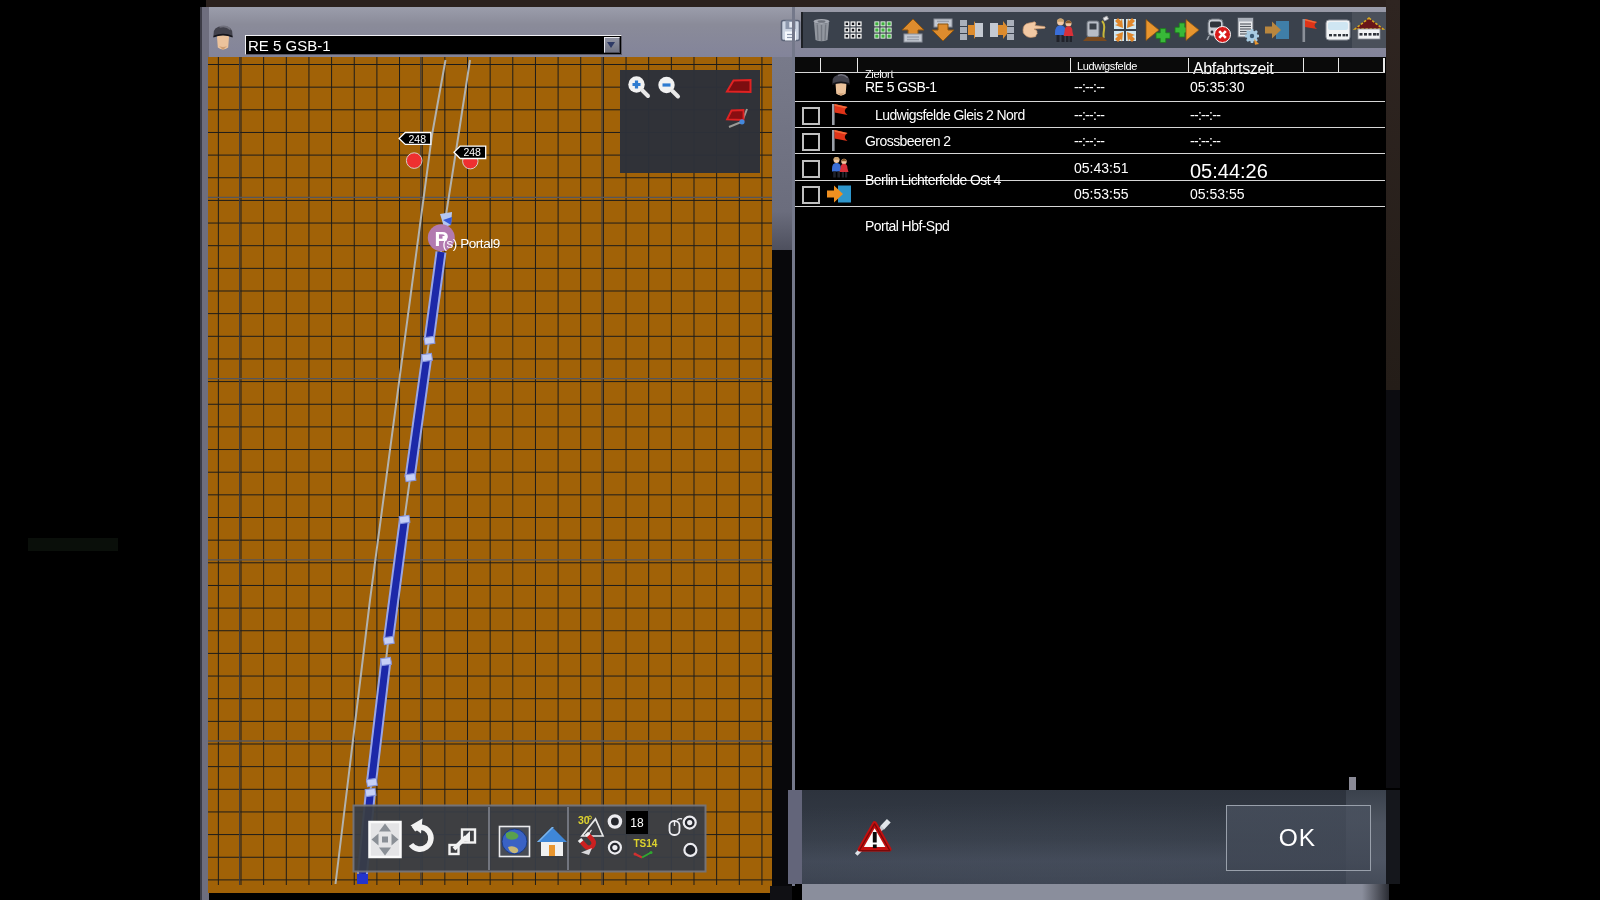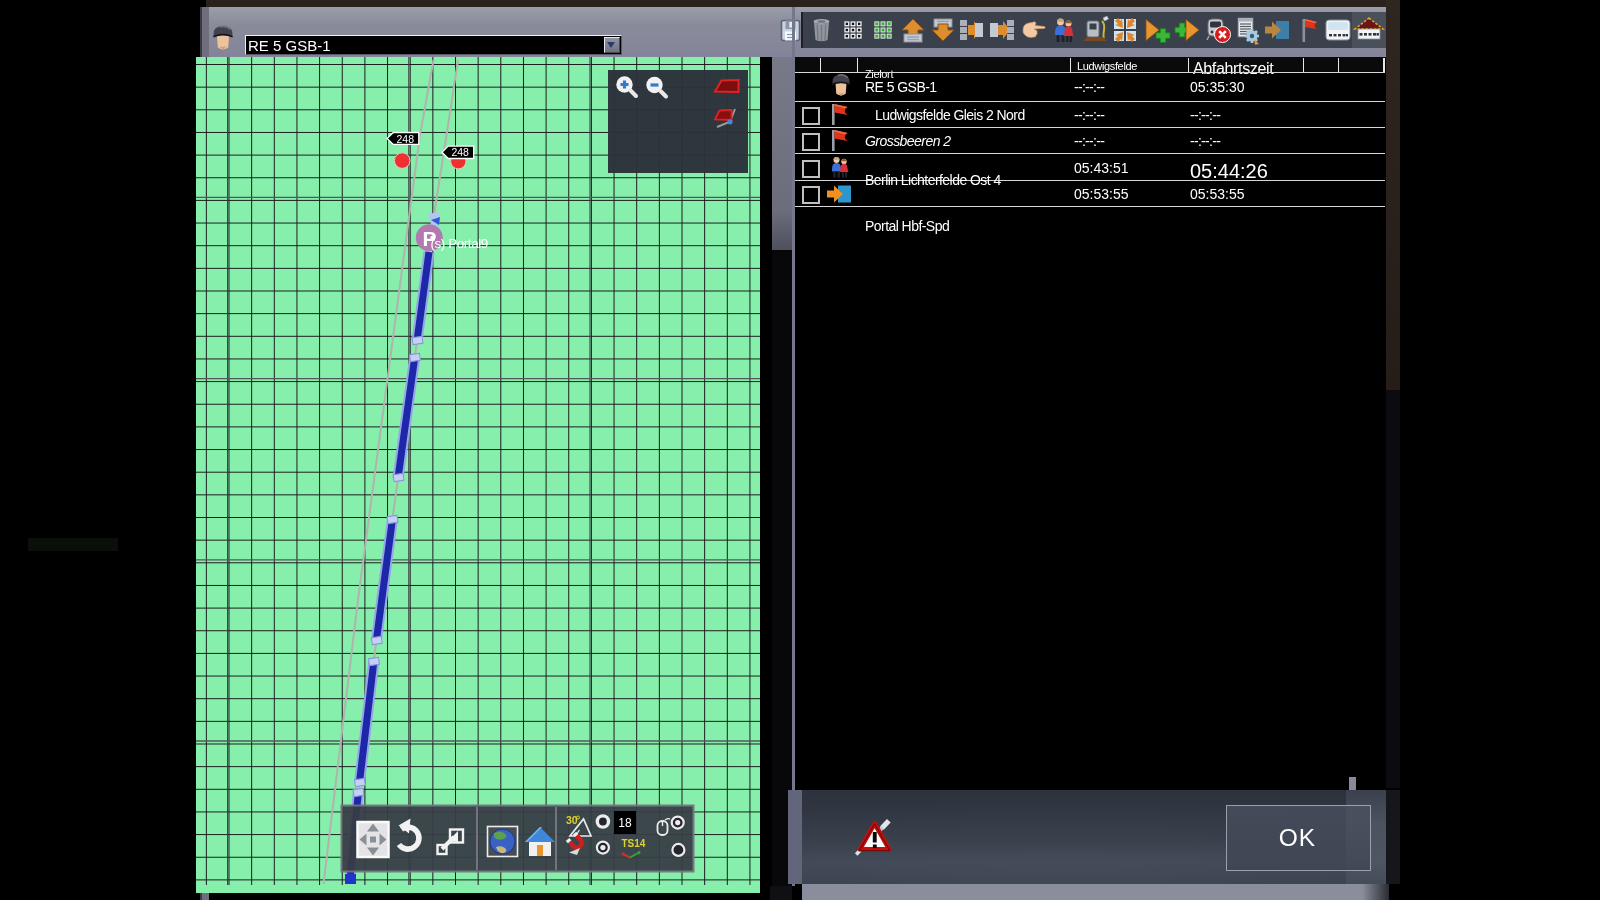"248" div.abs { background: #86efac -> #a16207; left: 196px -> 208px }
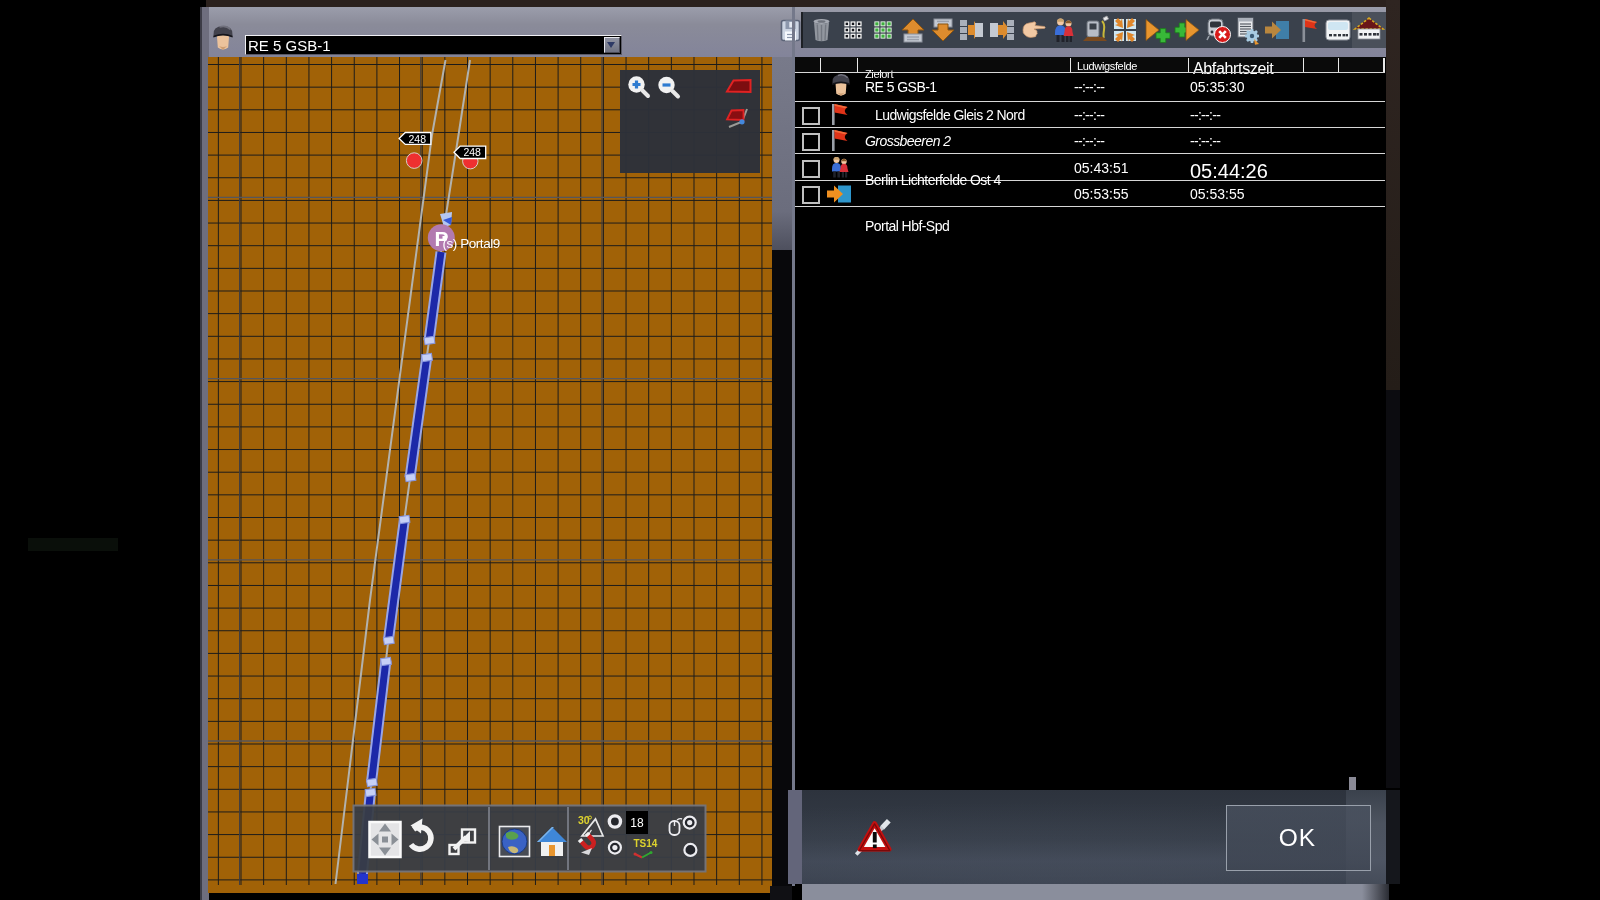"Grossbeeren 2" div.abs { font-style: italic -> none }
